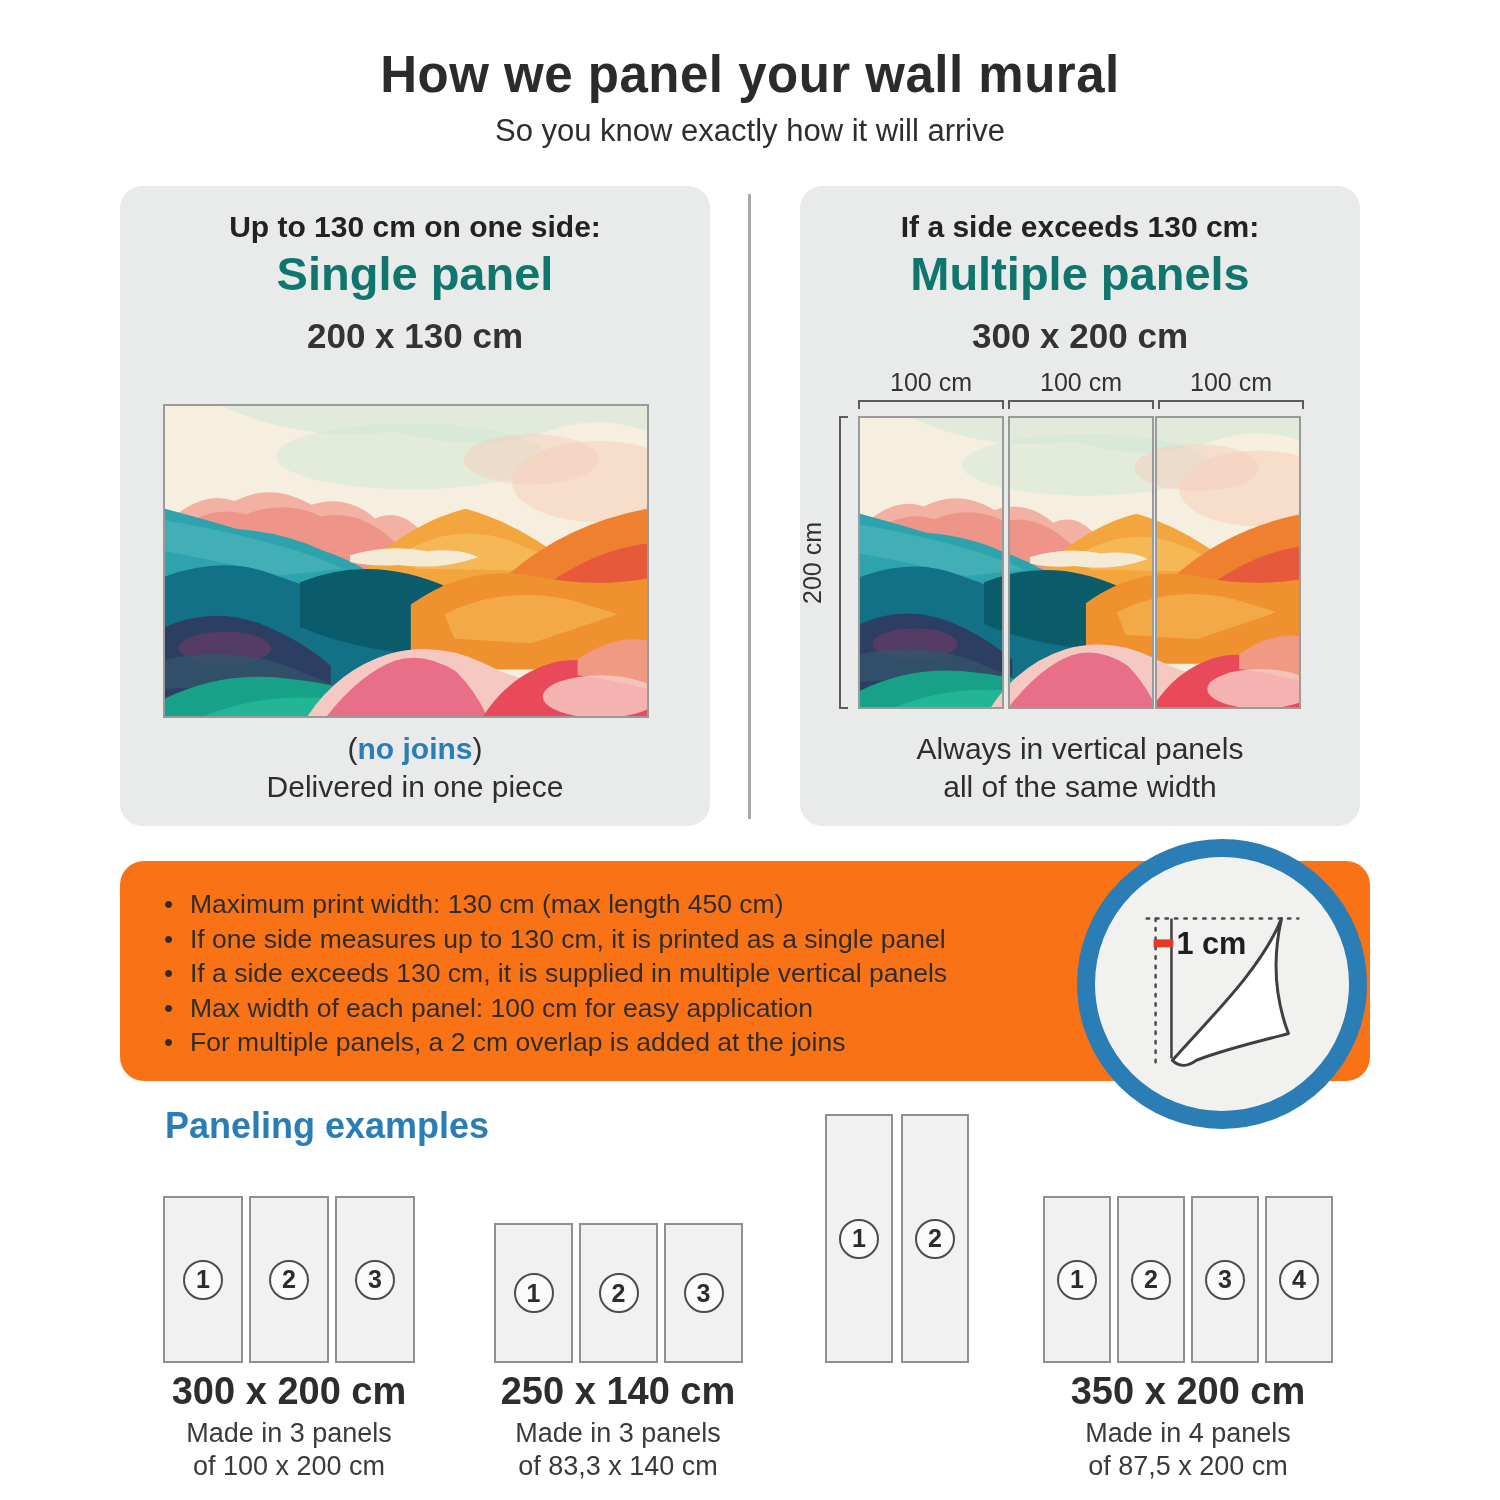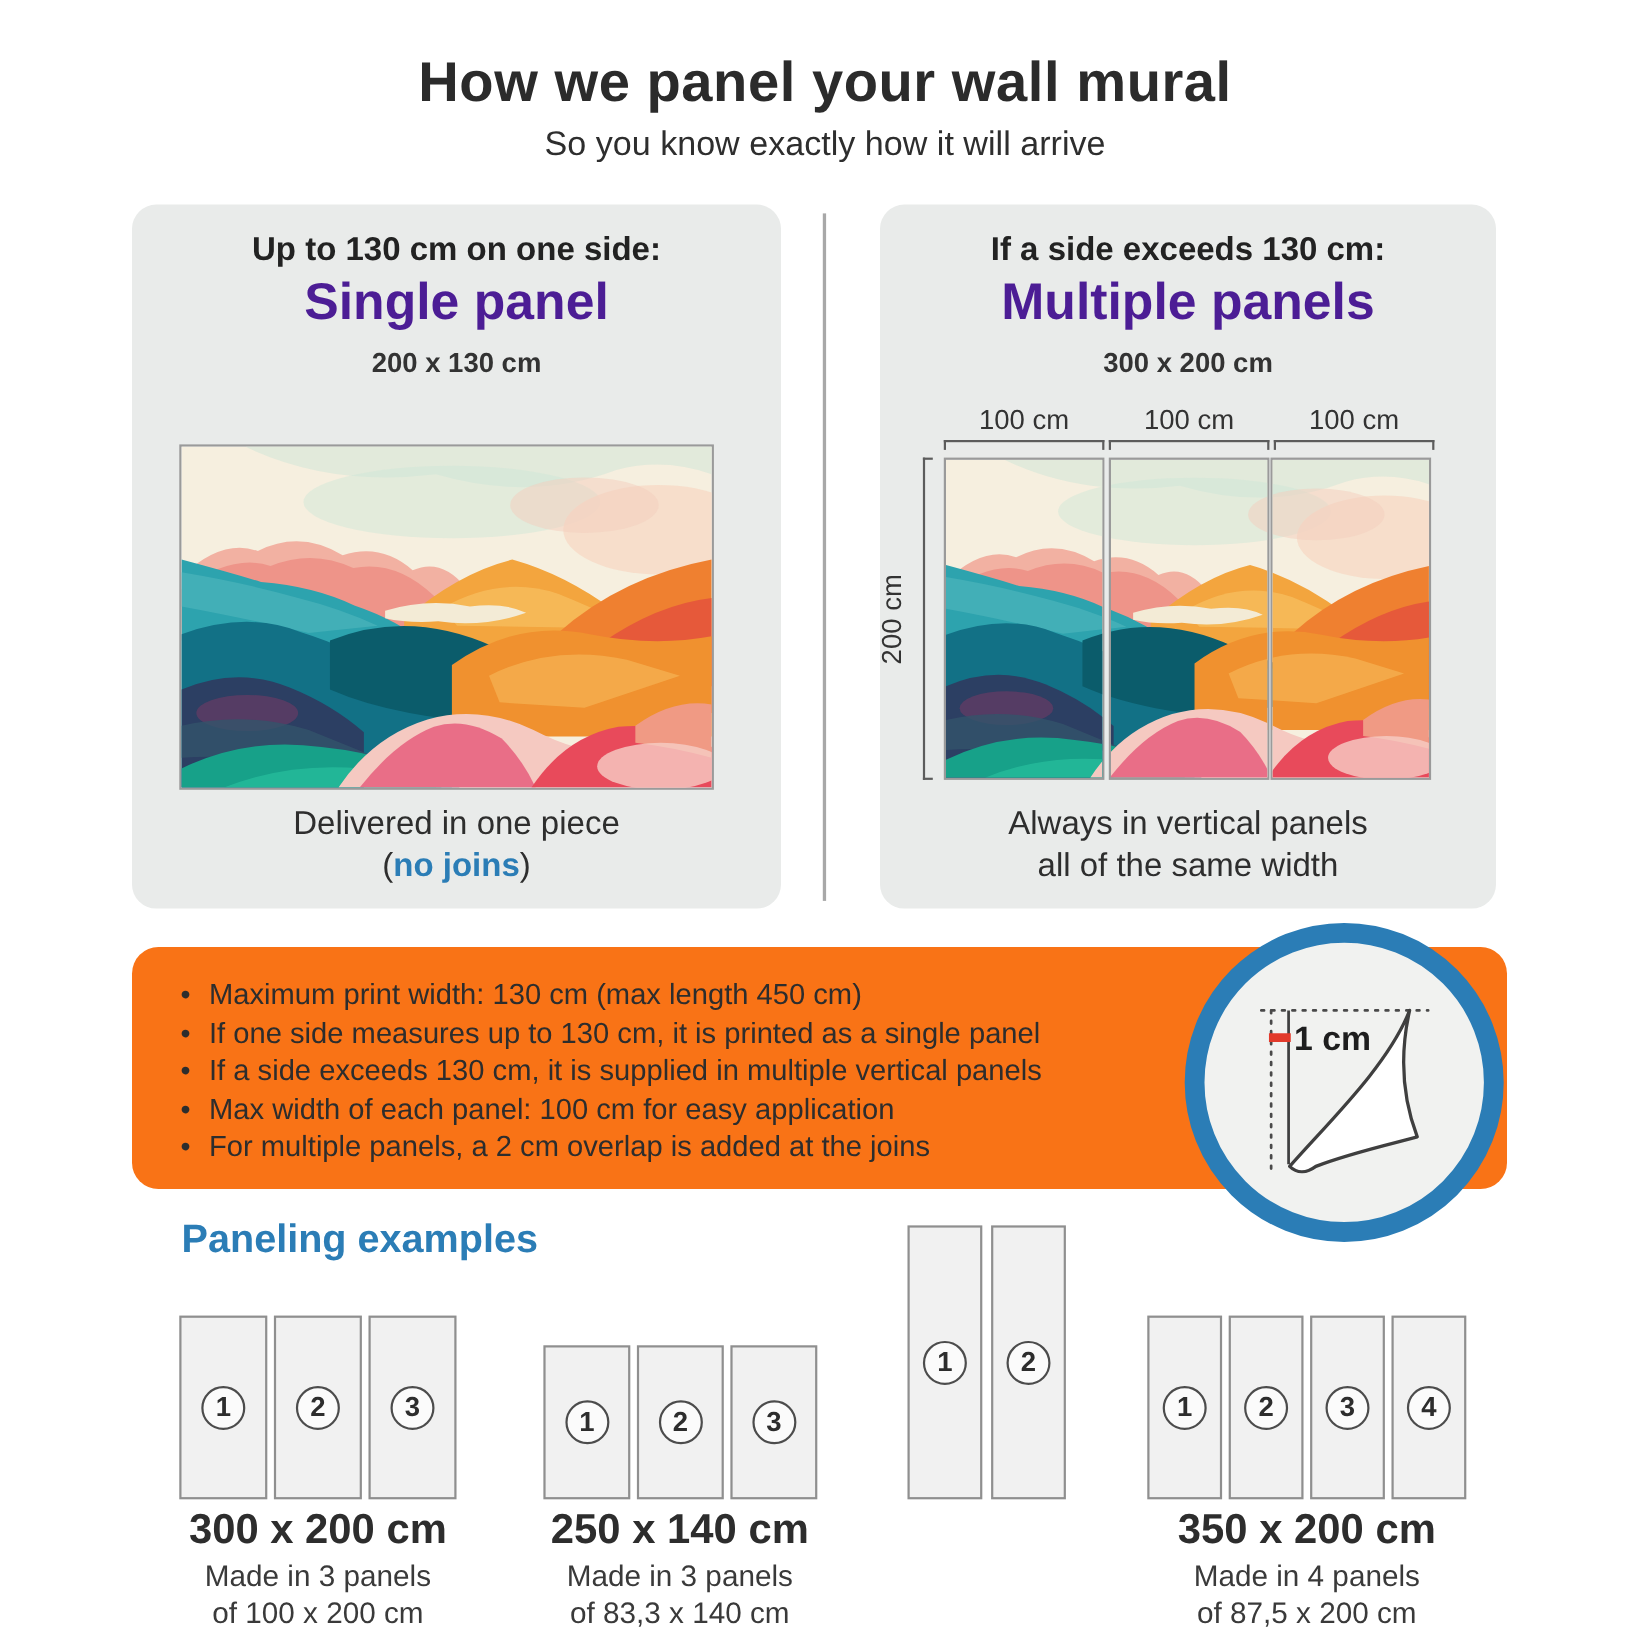"Single panel" .card-name { color: #4c1d95 -> #0f766e }
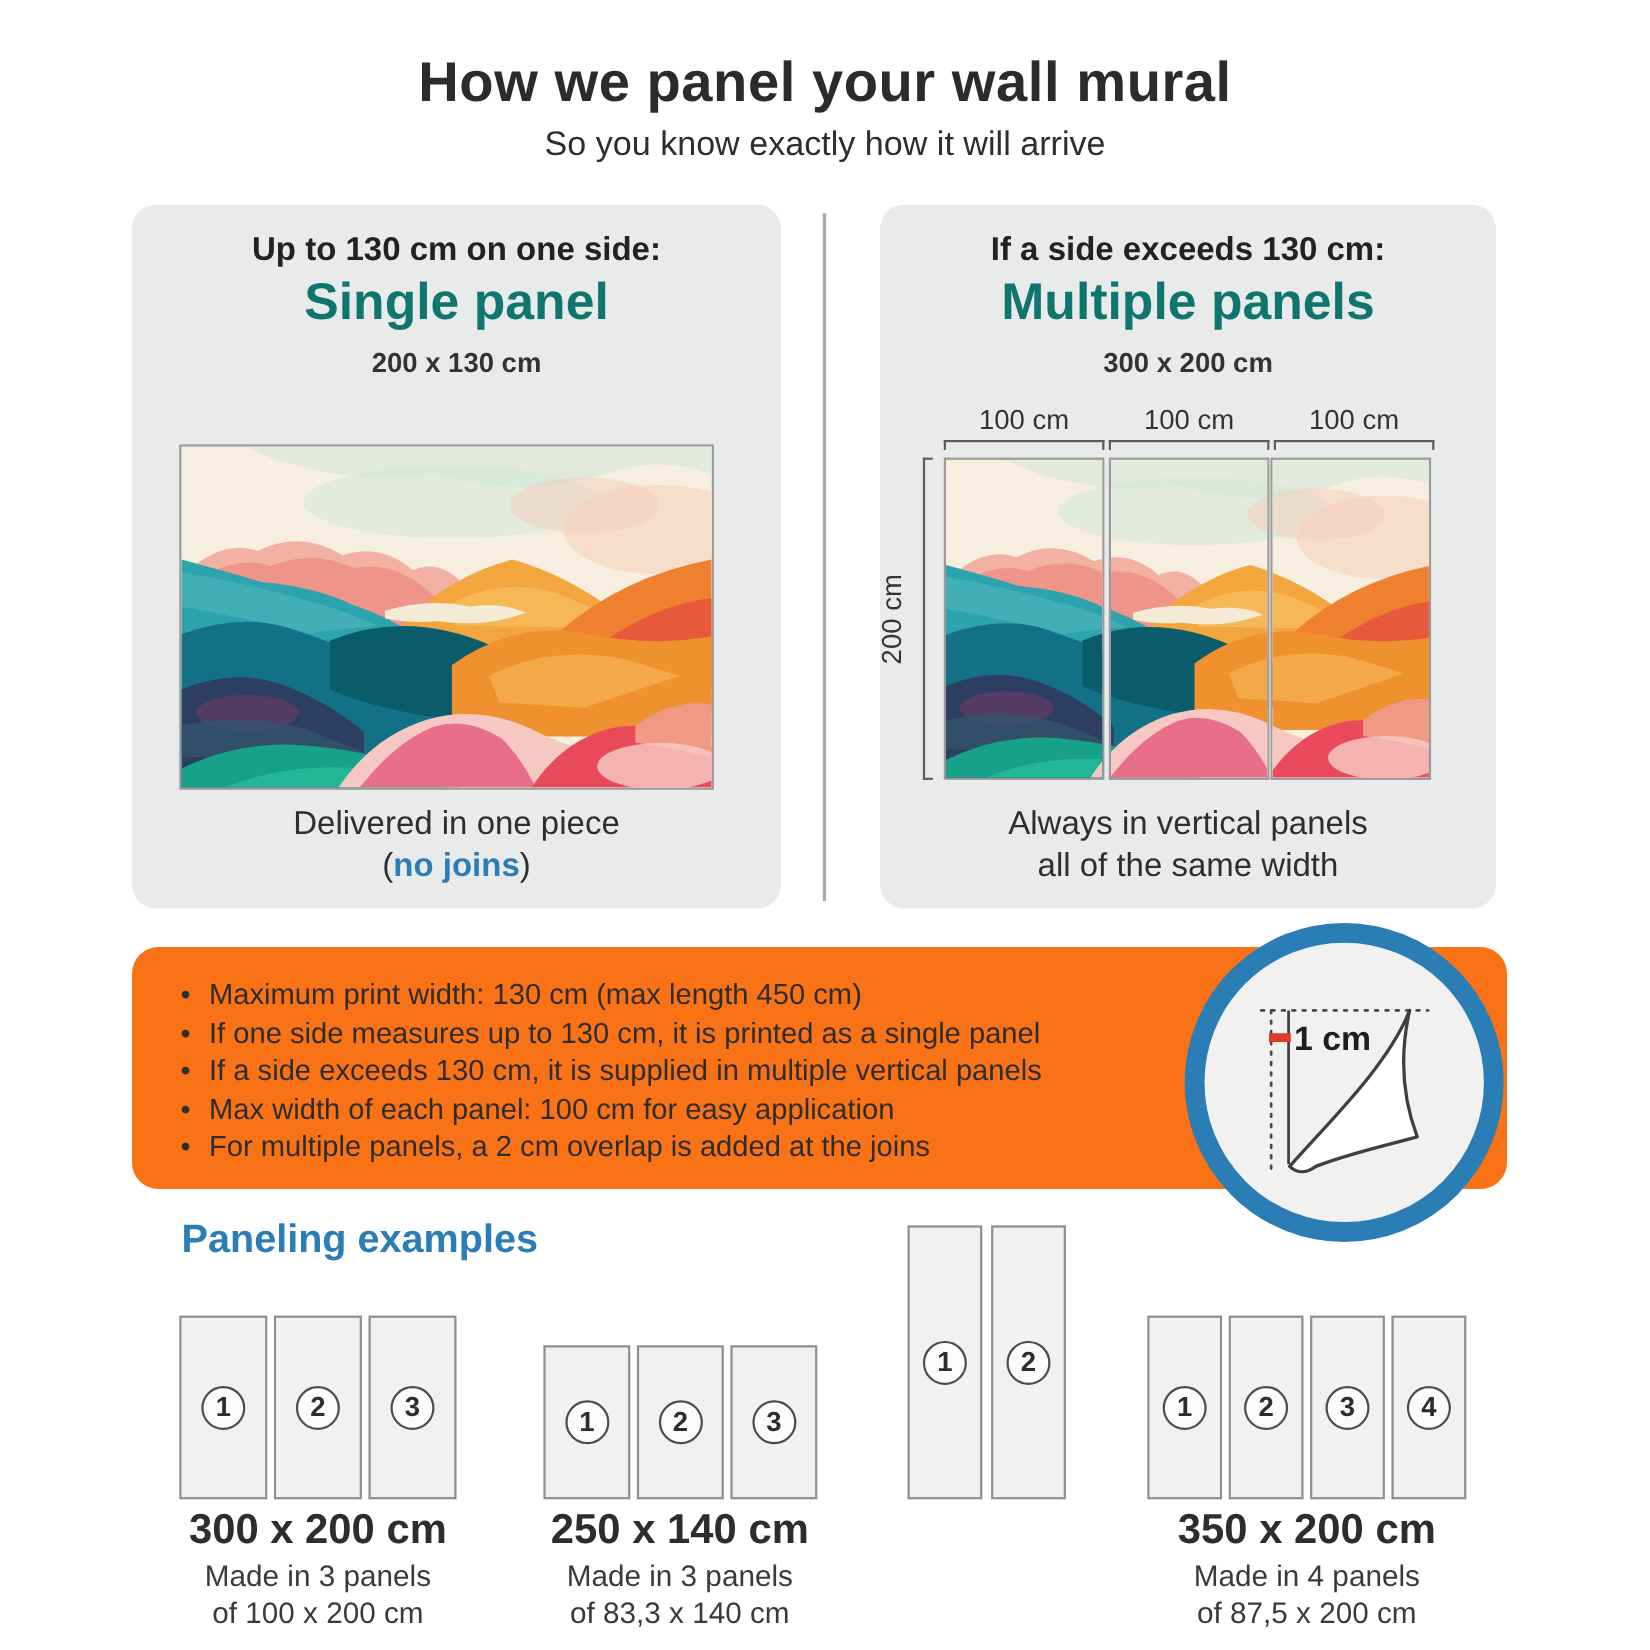"200 x 130 cm" .card-size { font-size: 25px -> 35px }
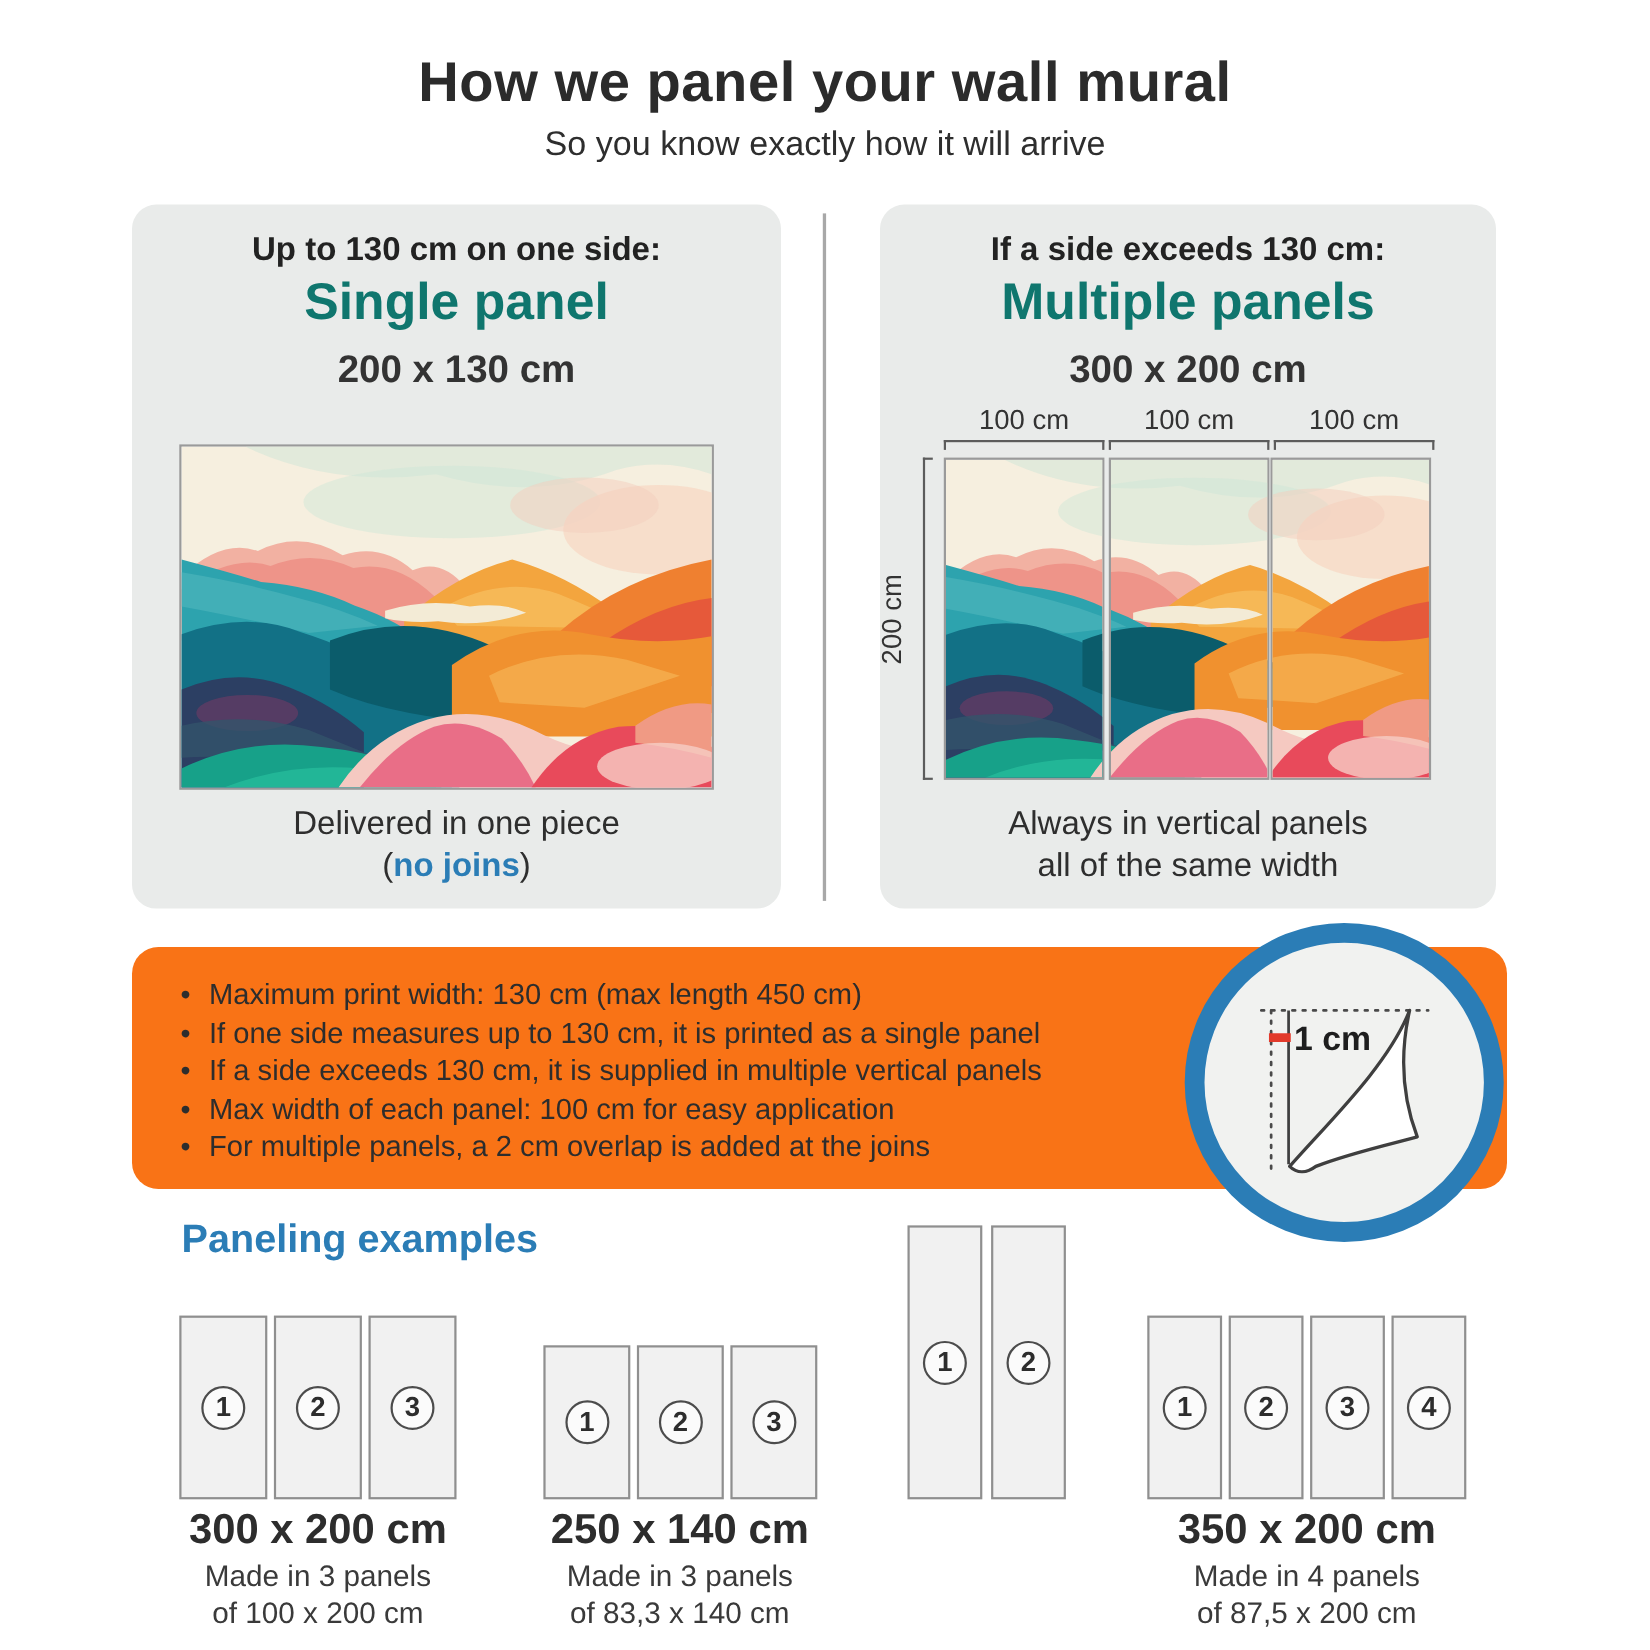"Delivered in one piece" div { order: before "(no joins)" -> after "(no joins)" }
